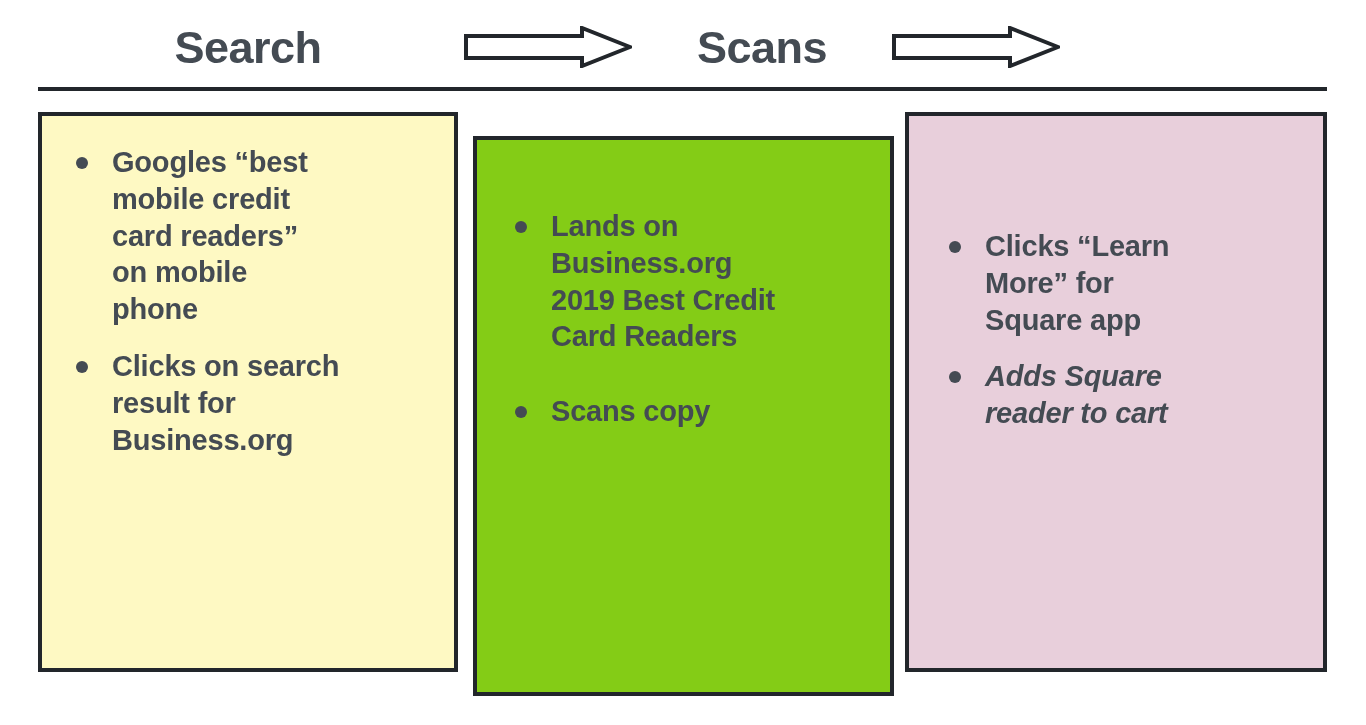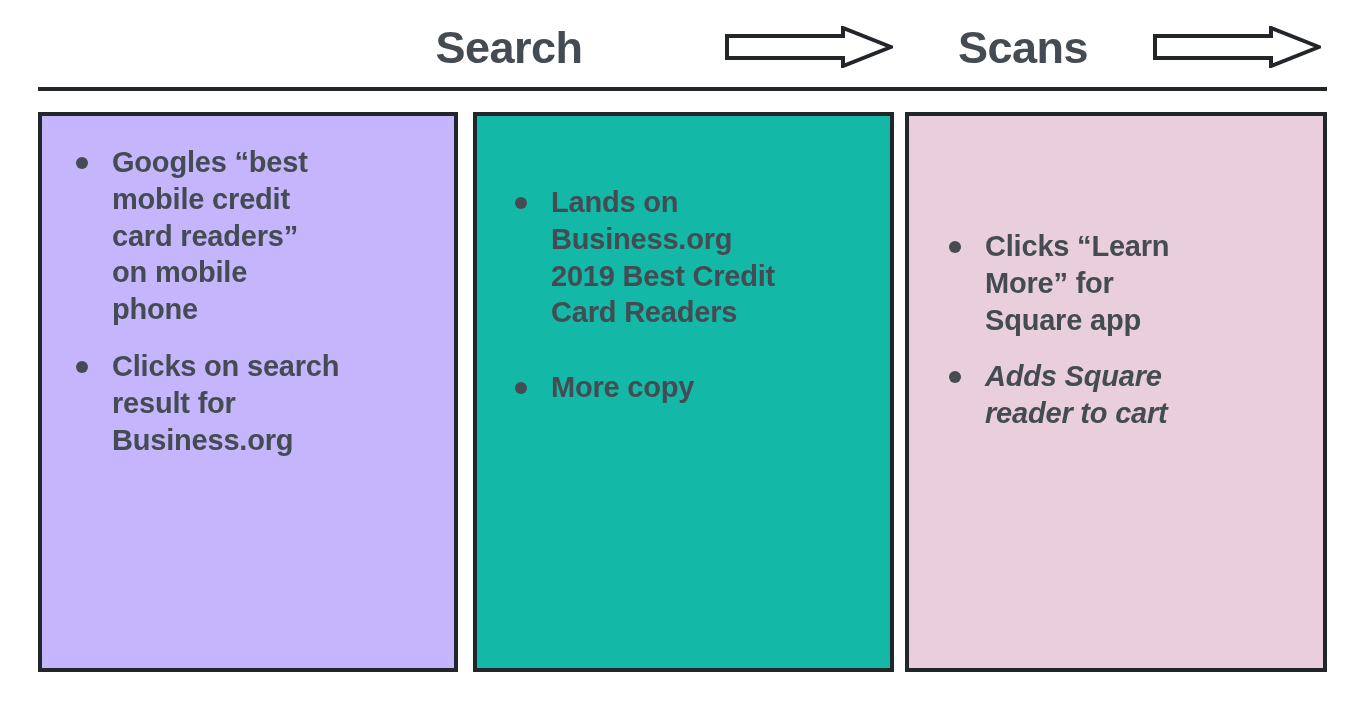"Search" .header-row { justify-content: flex-end -> flex-start }
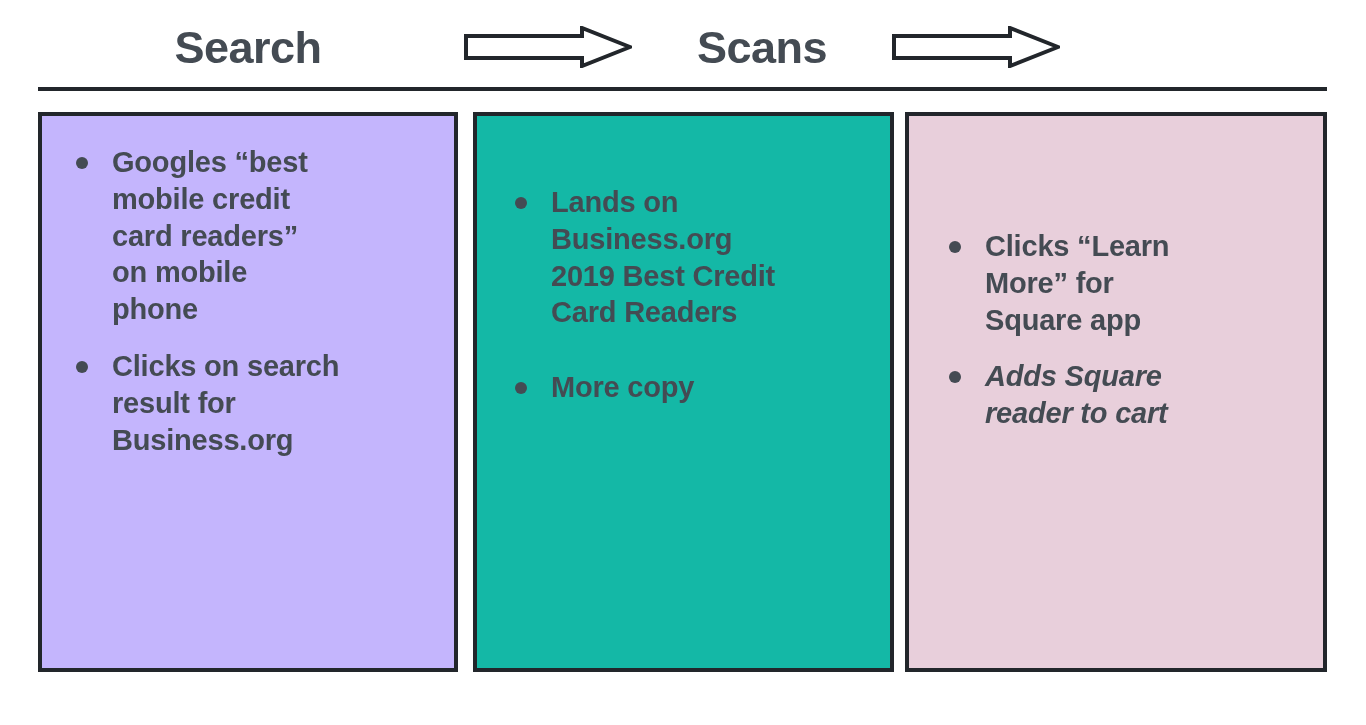"Googles “best" .col-1 { background: #c4b5fd -> #fef9c3 }
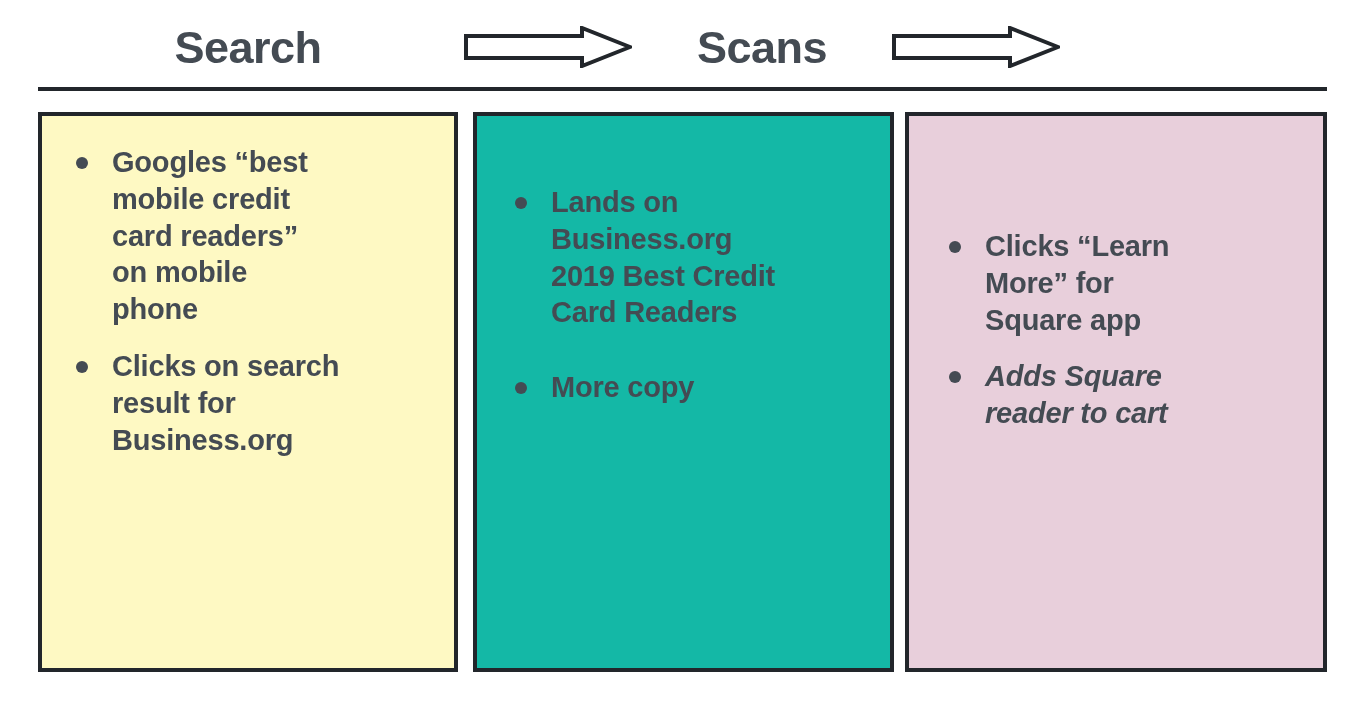"Lands on" .col-2 { background: #14b8a6 -> #84cc16; margin-top: none -> 24px }
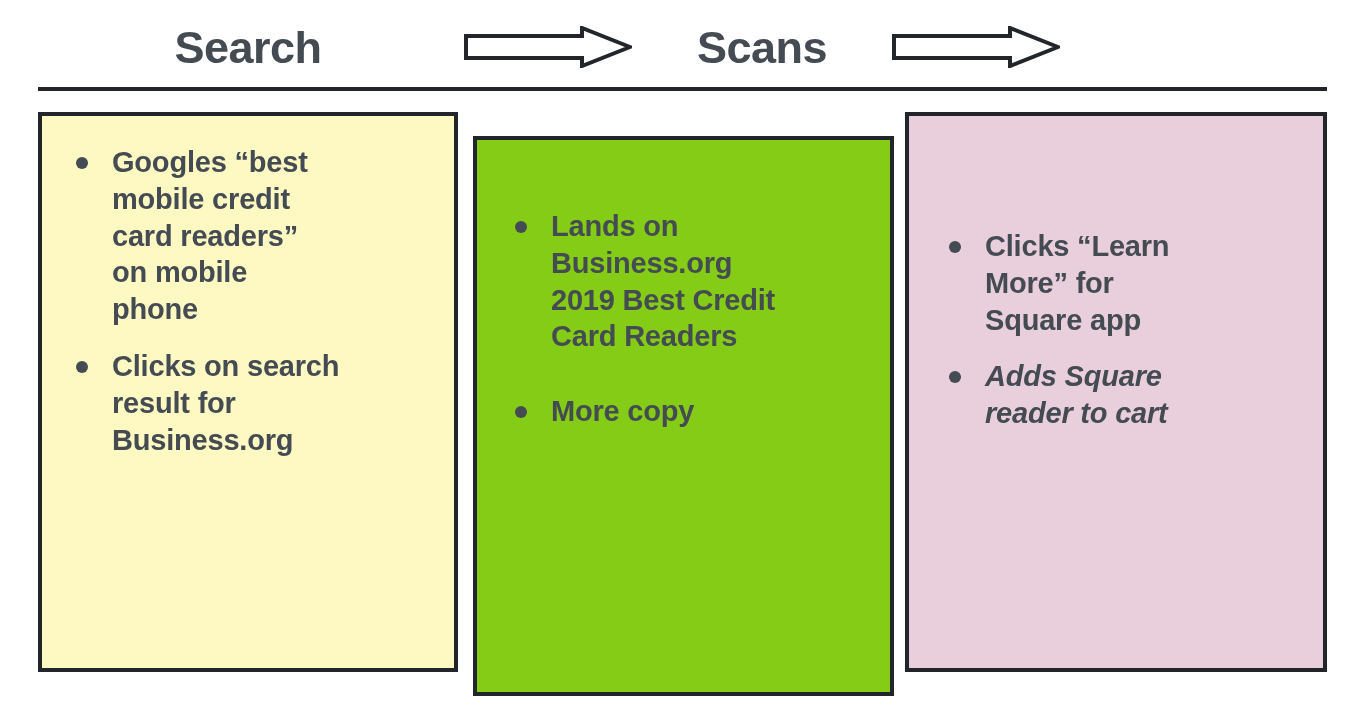"More copy" span.bullet-text { text: More -> Scans }
